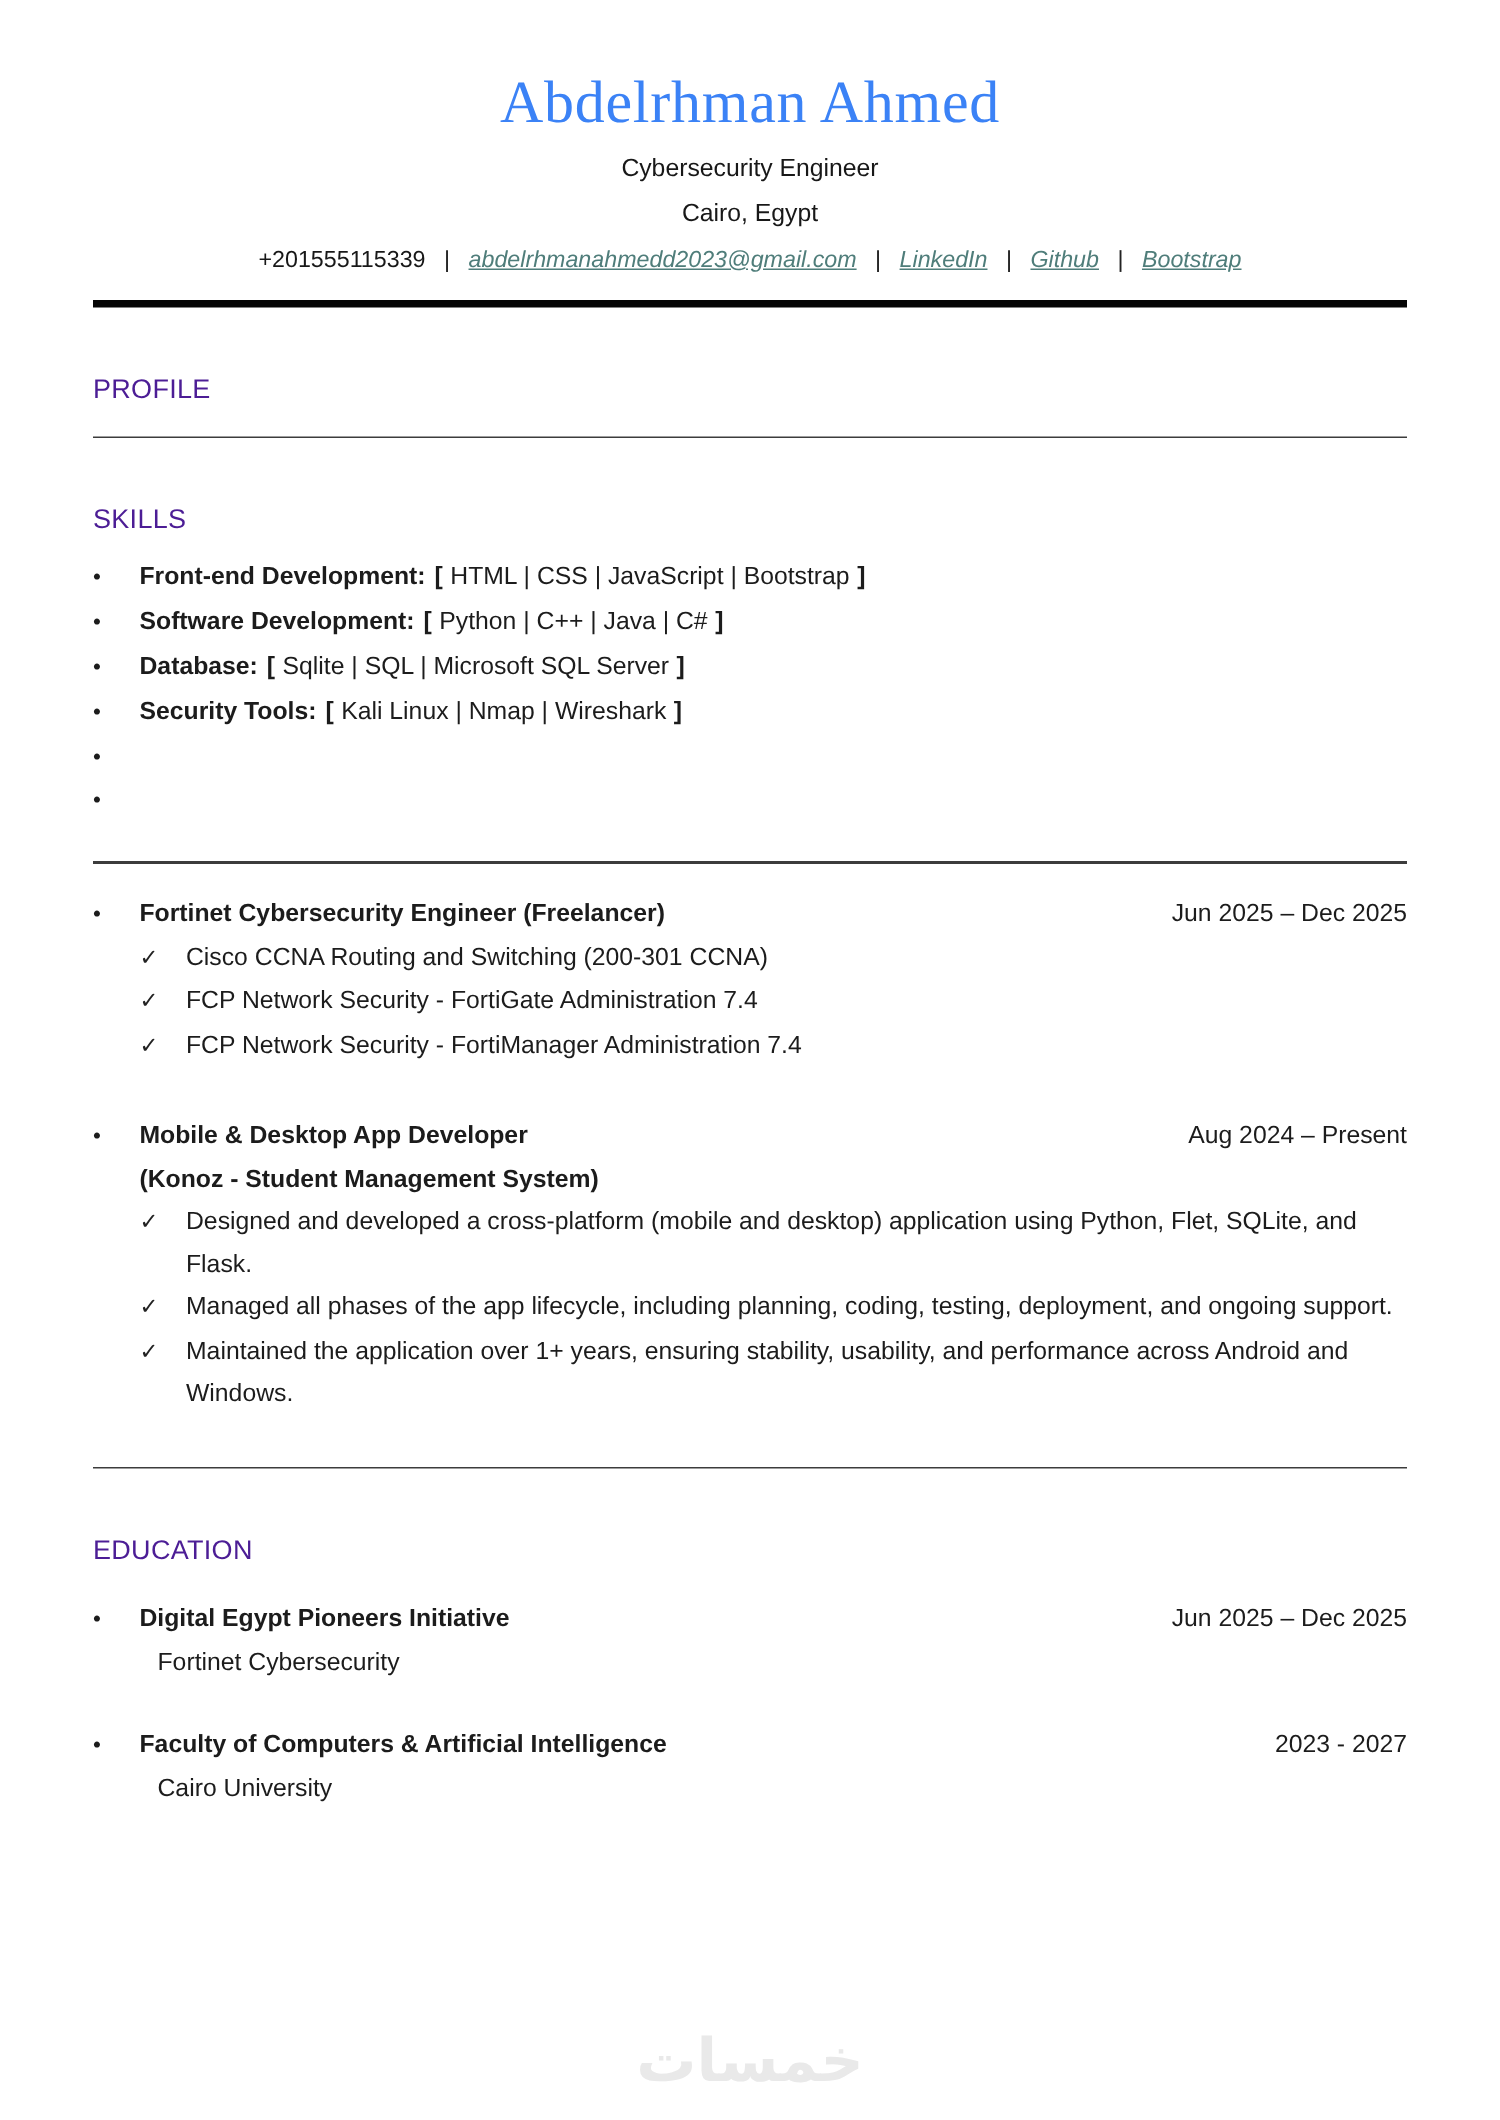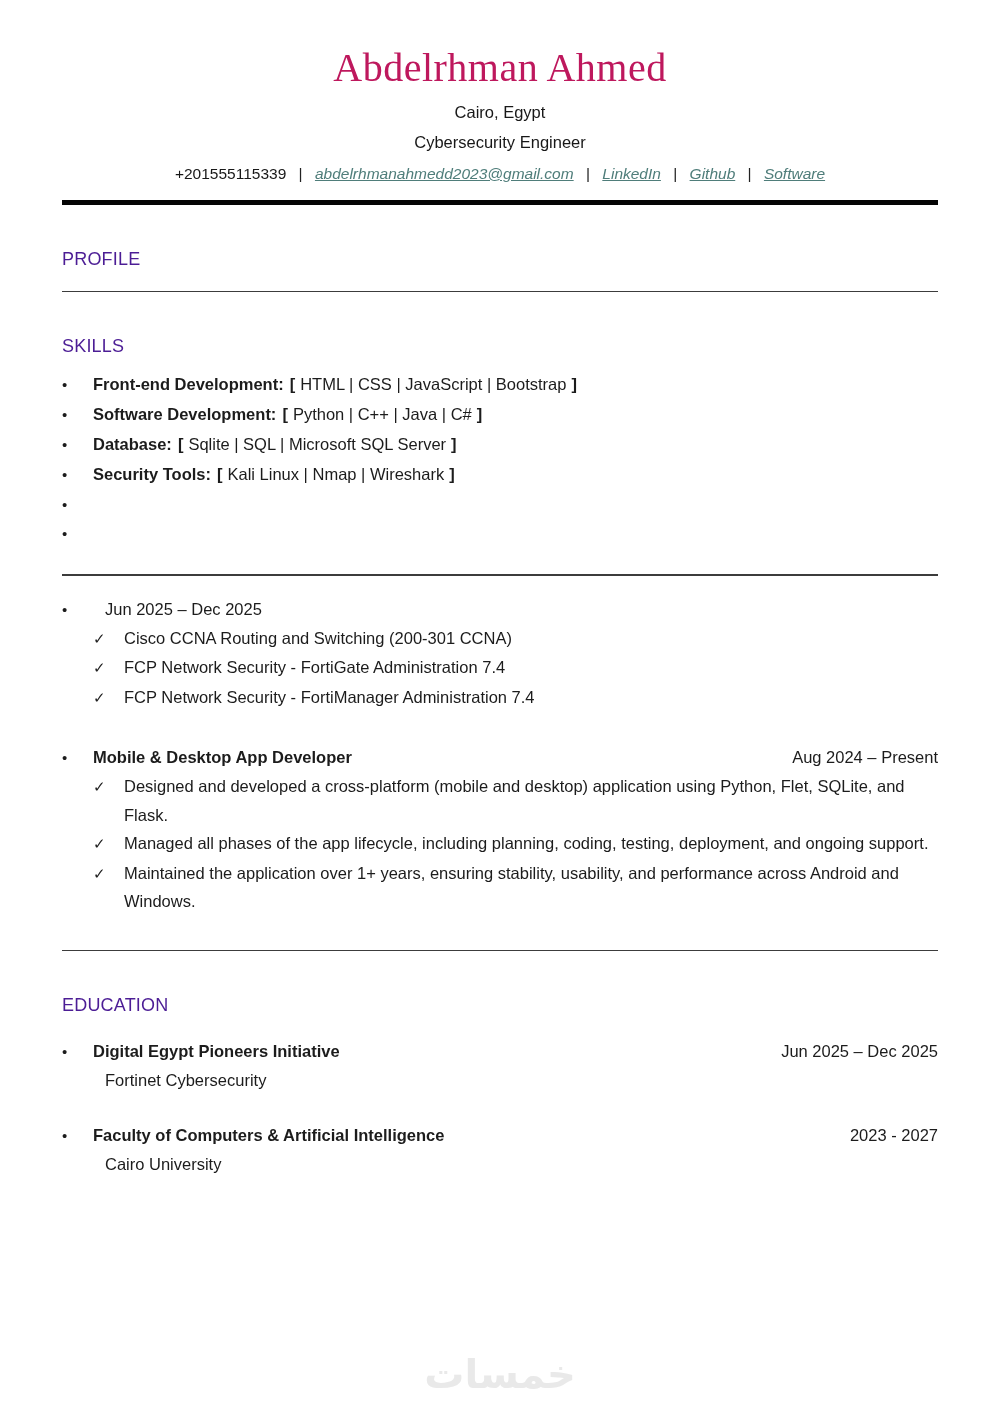"Abdelrhman Ahmed" .name { color: #be185d -> #3b82f6 }
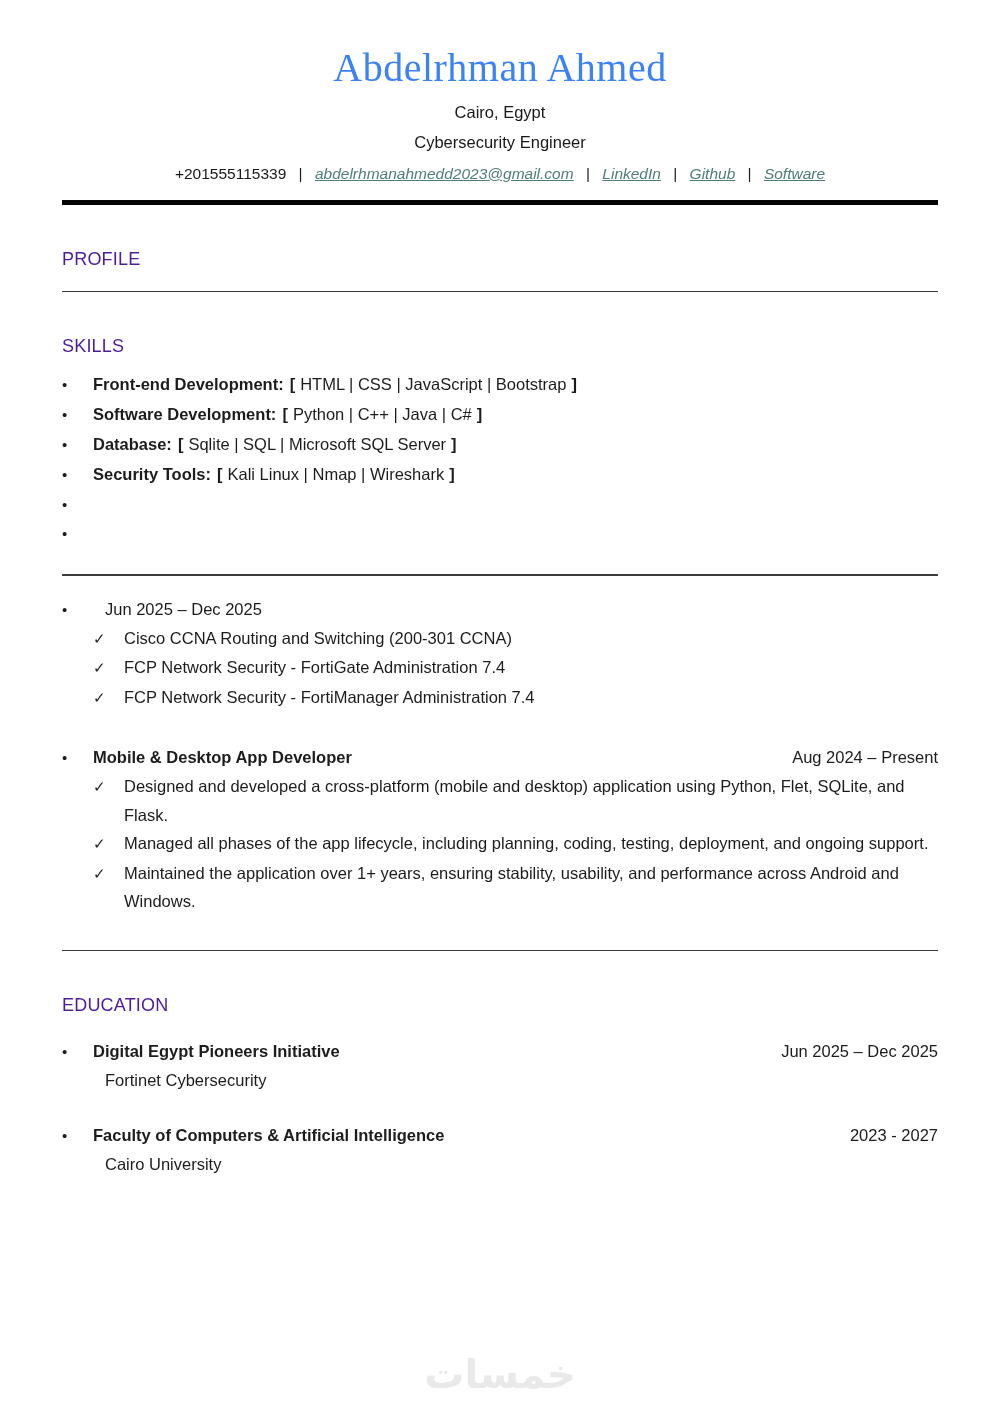"Cairo, Egypt" div.sub-line { order: before "Cybersecurity Engineer" -> after "Cybersecurity Engineer" }
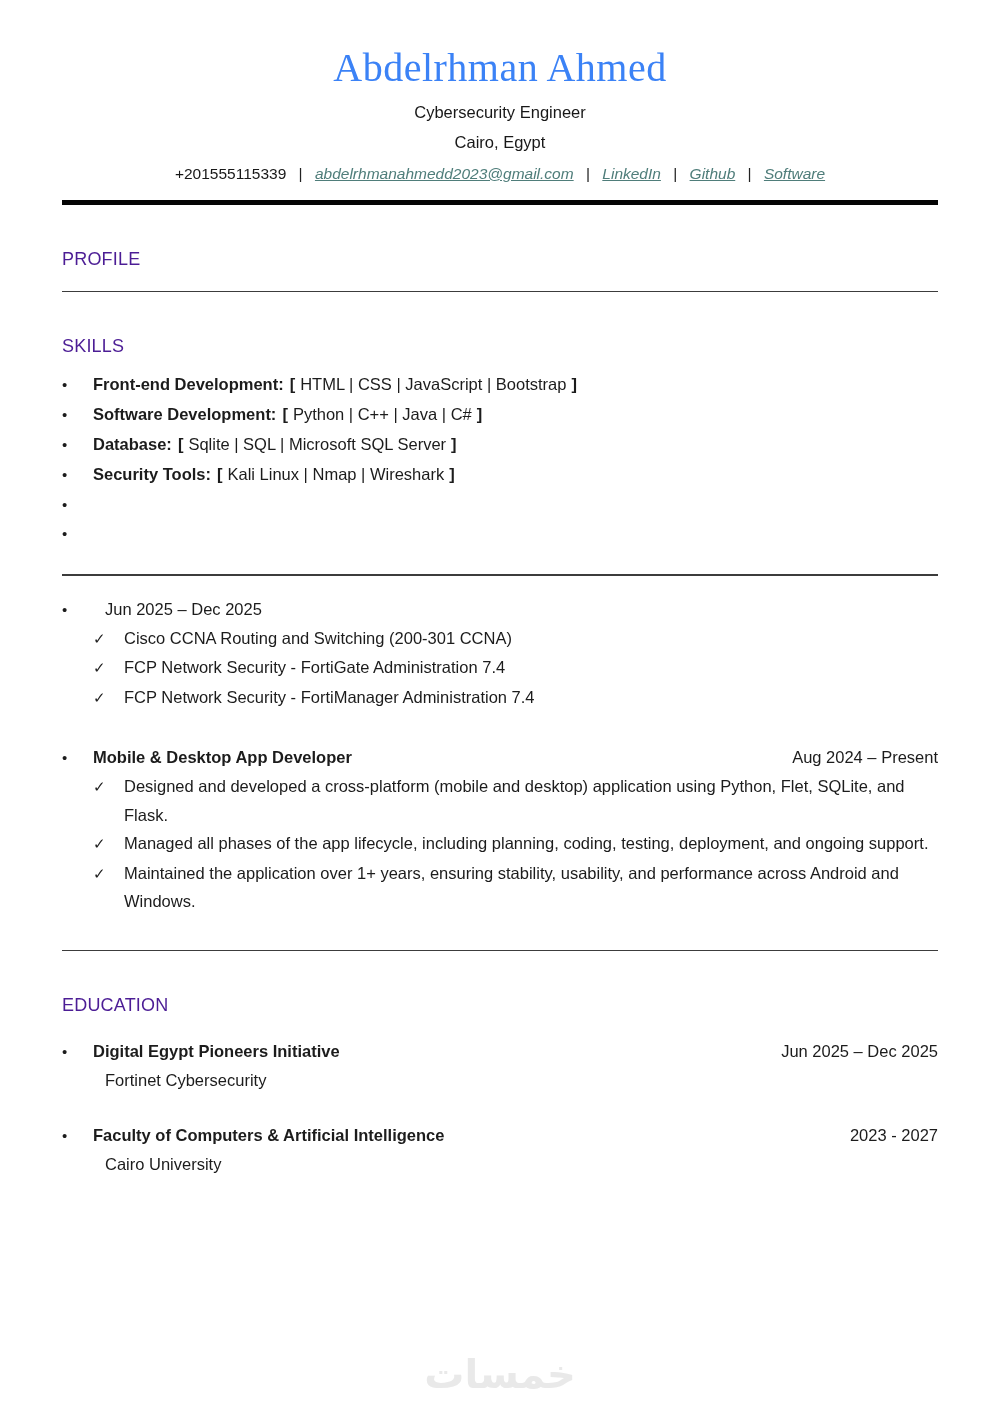"Software" a.link { text: Software -> Bootstrap }
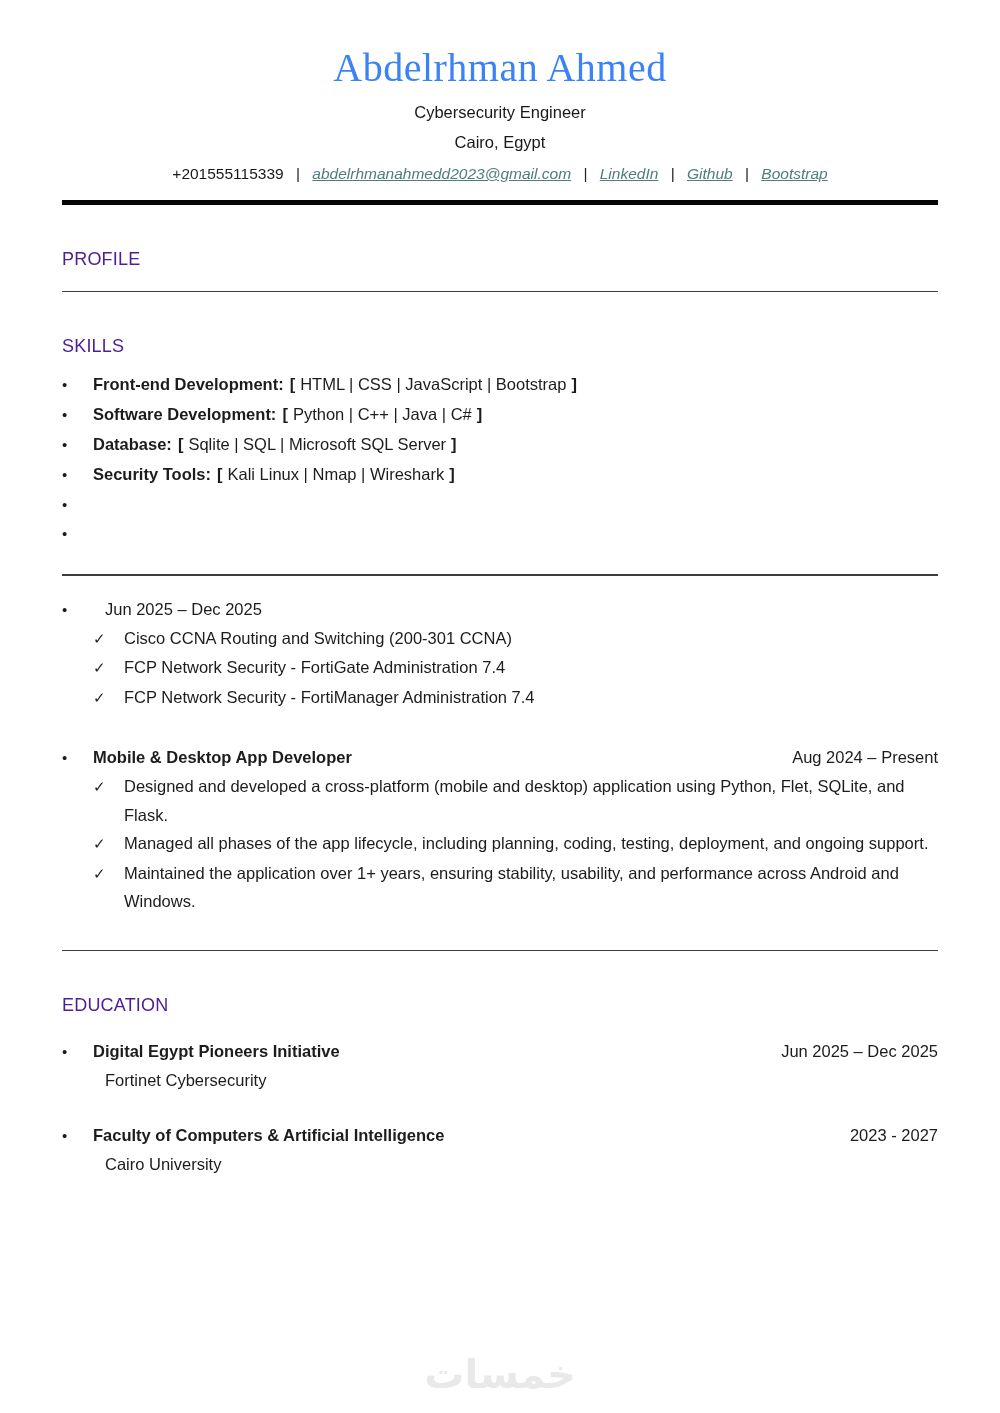"Fortinet Cybersecurity Engineer" span.entry-title { html: none -> <span>Fortinet Cybersecurity Engineer (Freelancer)</span> }
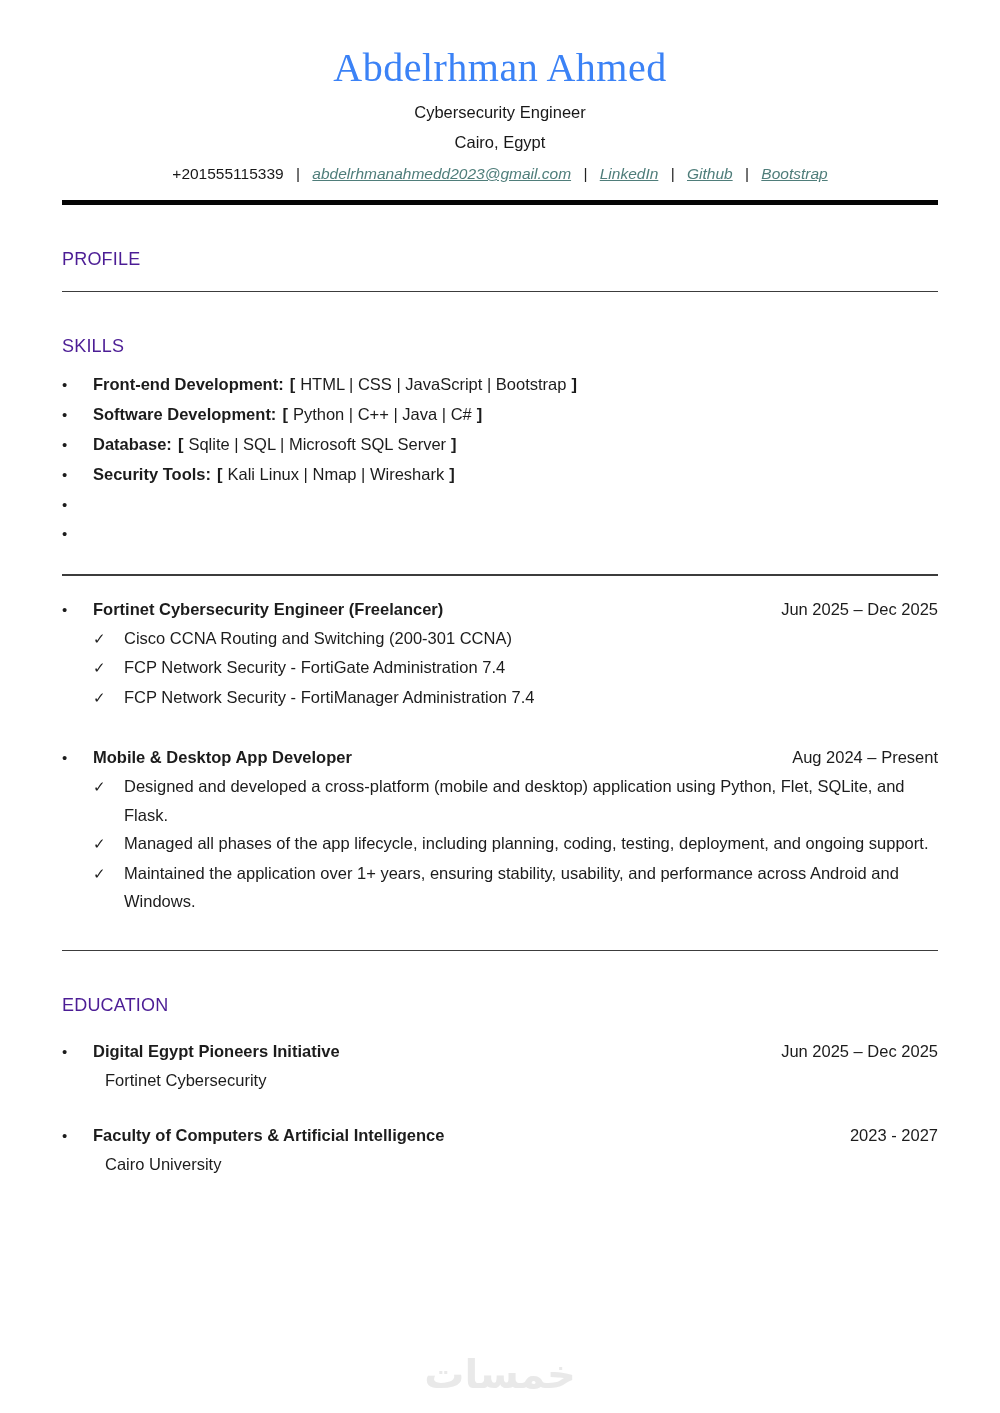"(Konoz - Student Management System)" div.entry-subtitle-bold { html: none -> <div>(Konoz - Student Management System)</div> }
